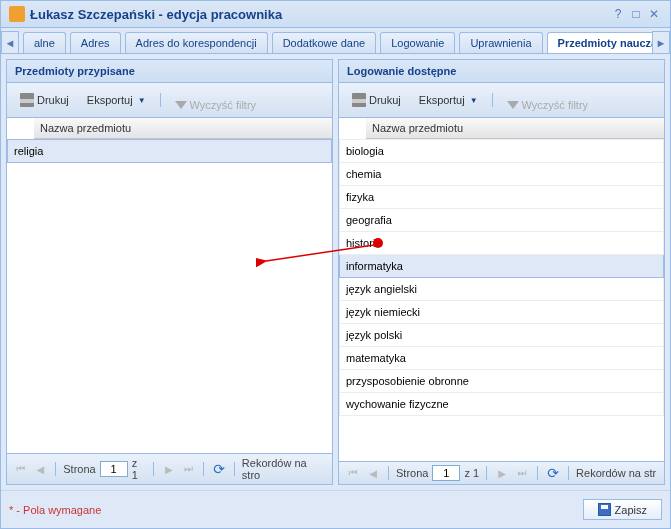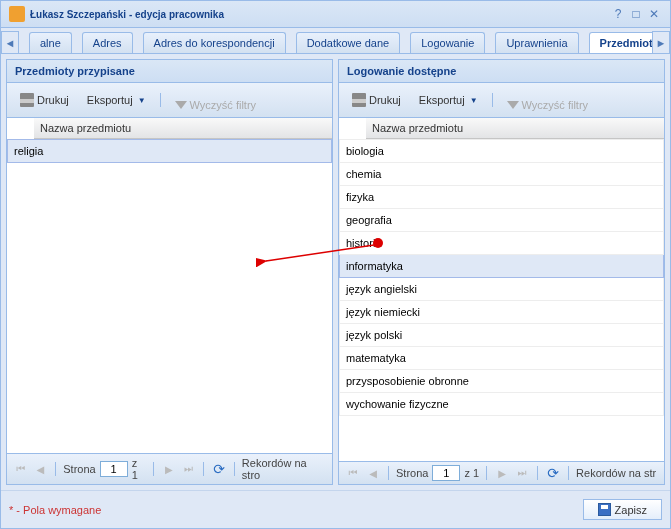"Łukasz Szczepański - edycja pracownika" .titlebar-title { font-size: 10px -> 13px }
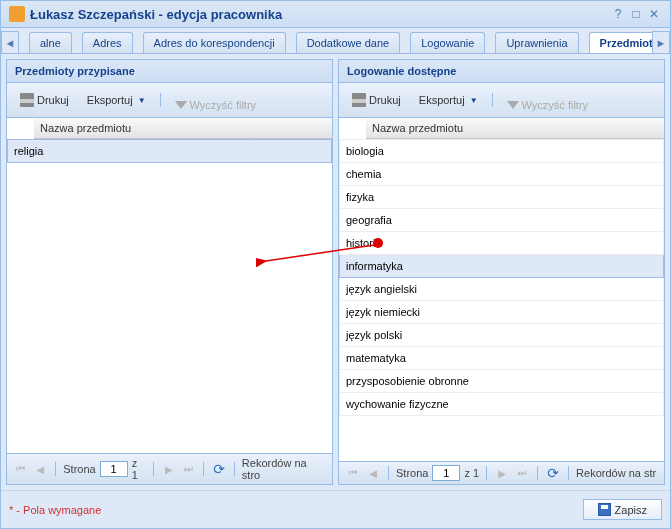"alne" .tab { margin-left: 10px -> 4px }
